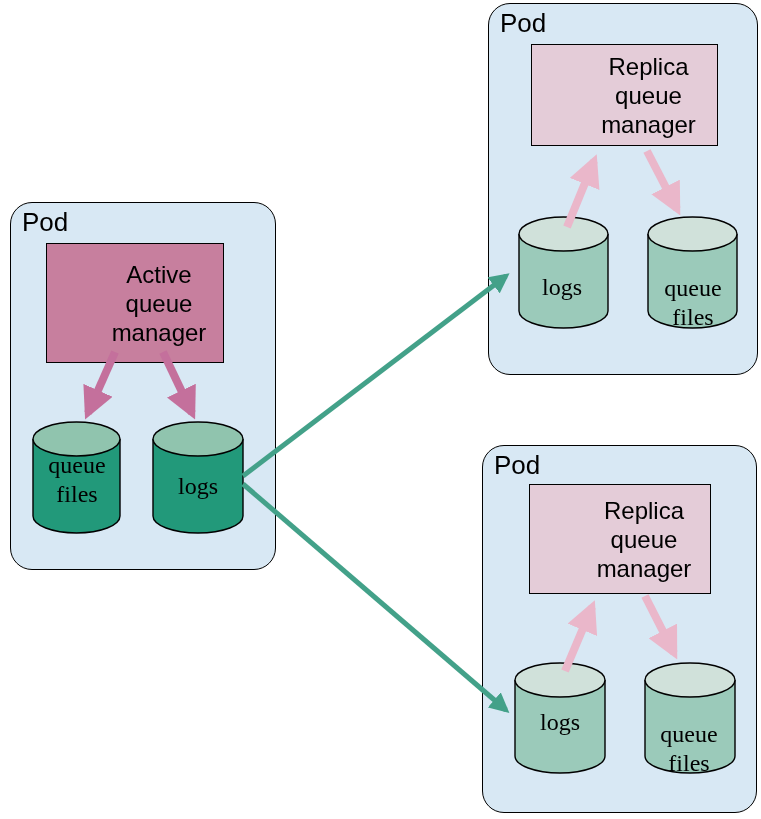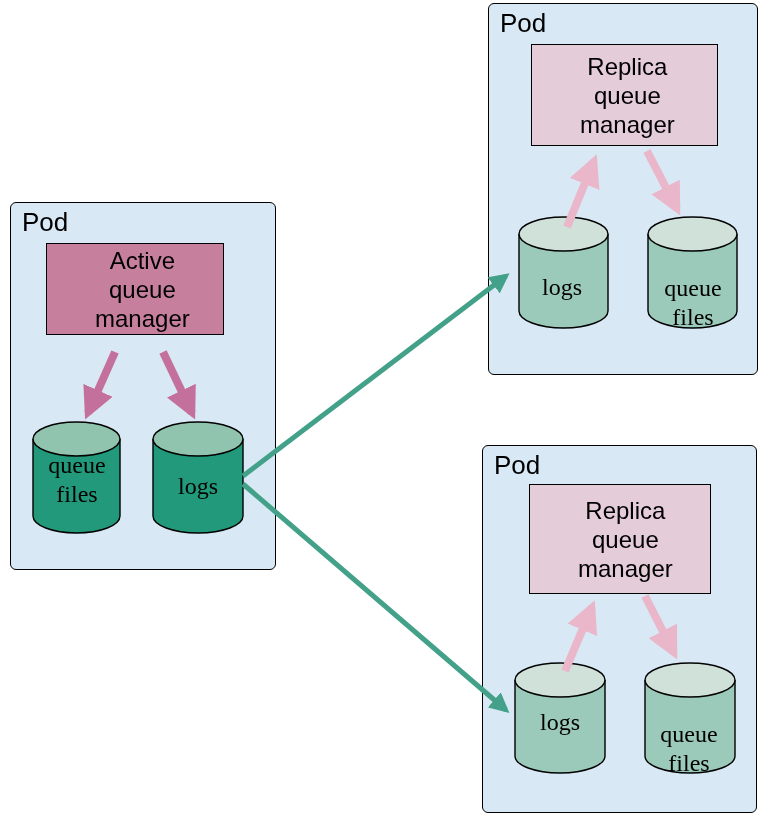"Pod" .pod { border-radius: 6px -> 22px }
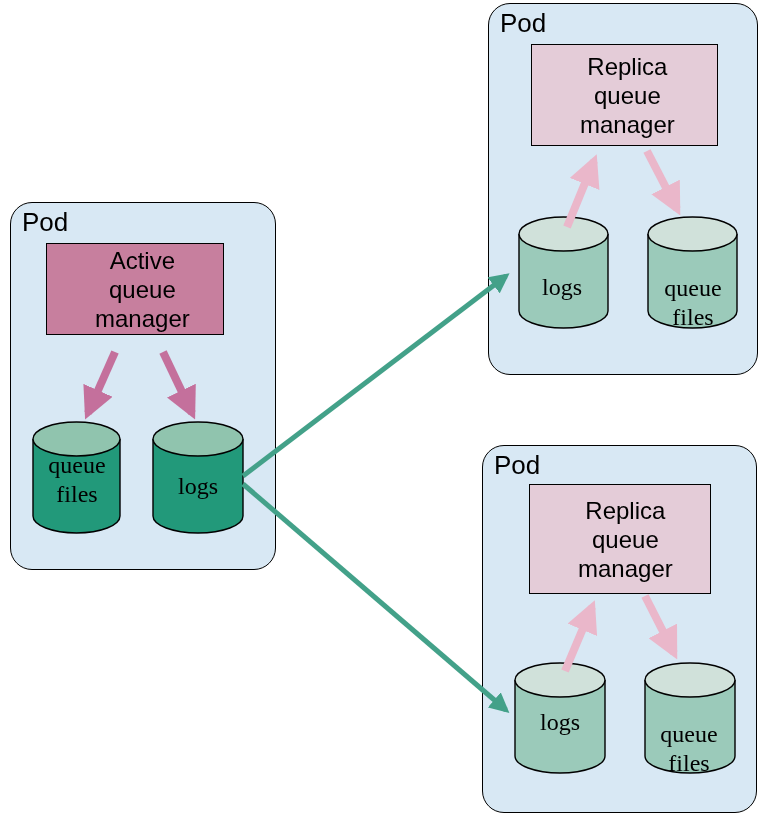"Replica" .manager { justify-content: none -> center }
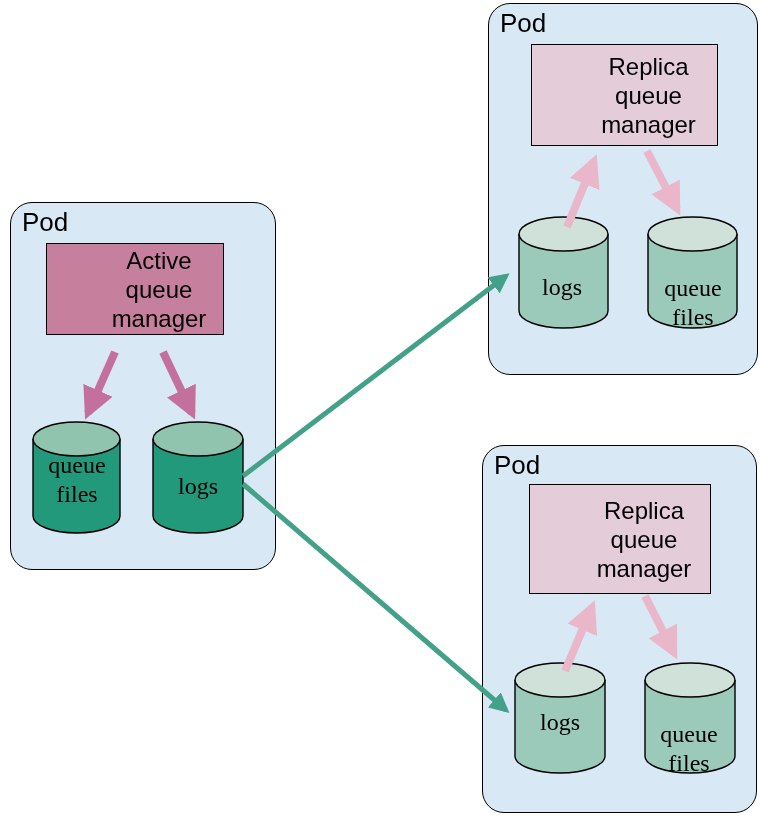"Active" .pod-active .manager { height: 92px -> 120px }
